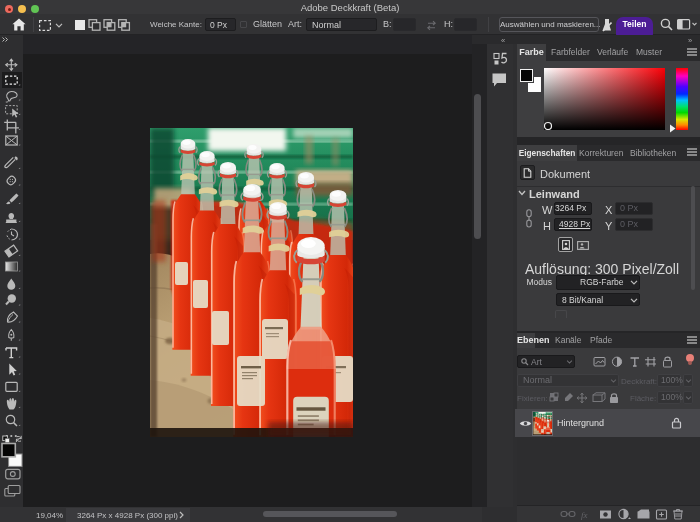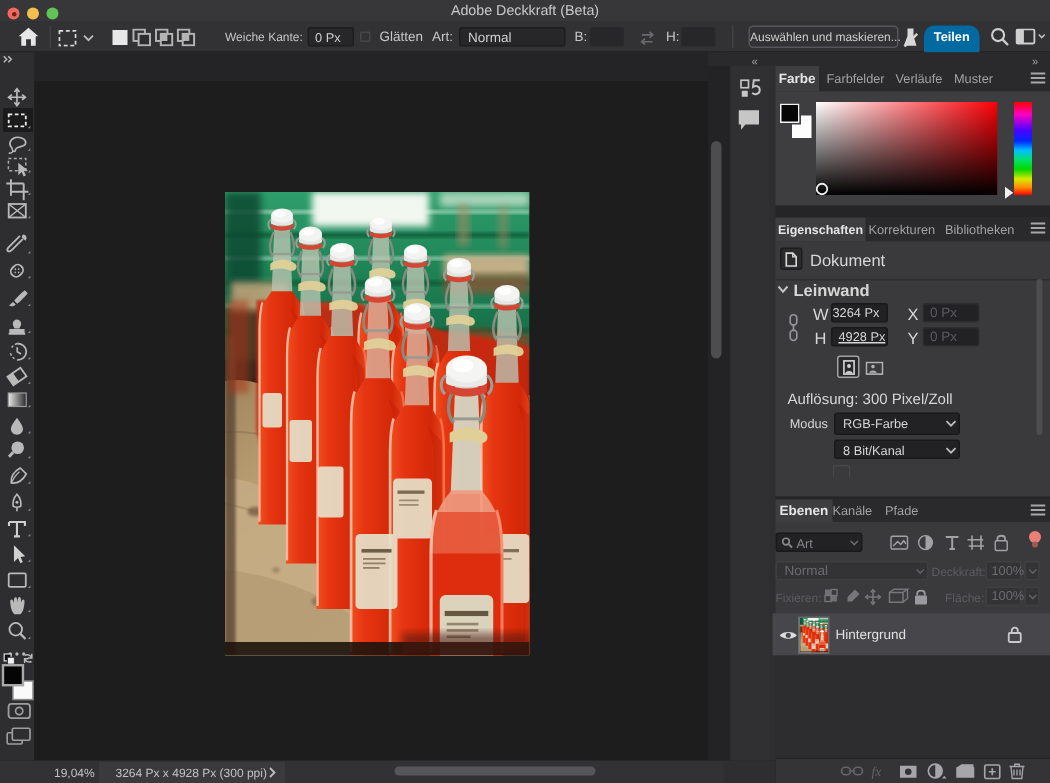"Teilen" div.abs { background: #0369a1 -> #4c1d95 }
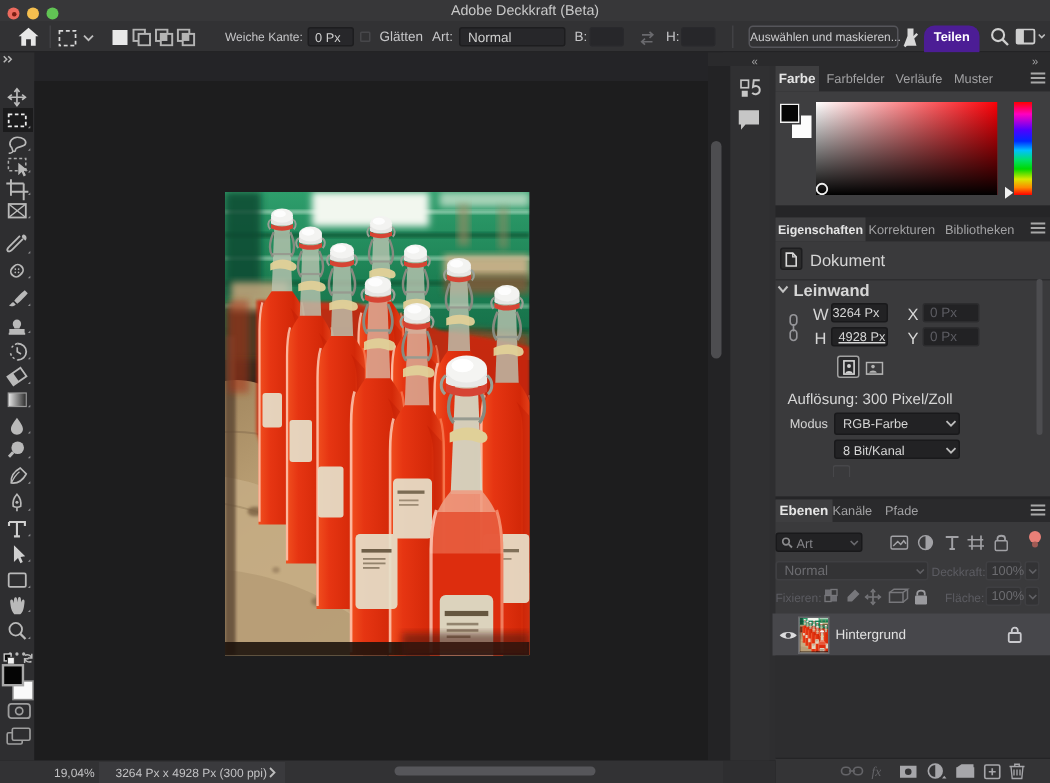"Auflösung: 300 Pixel/Zoll" div.abs { font-size: 10px -> 14px }
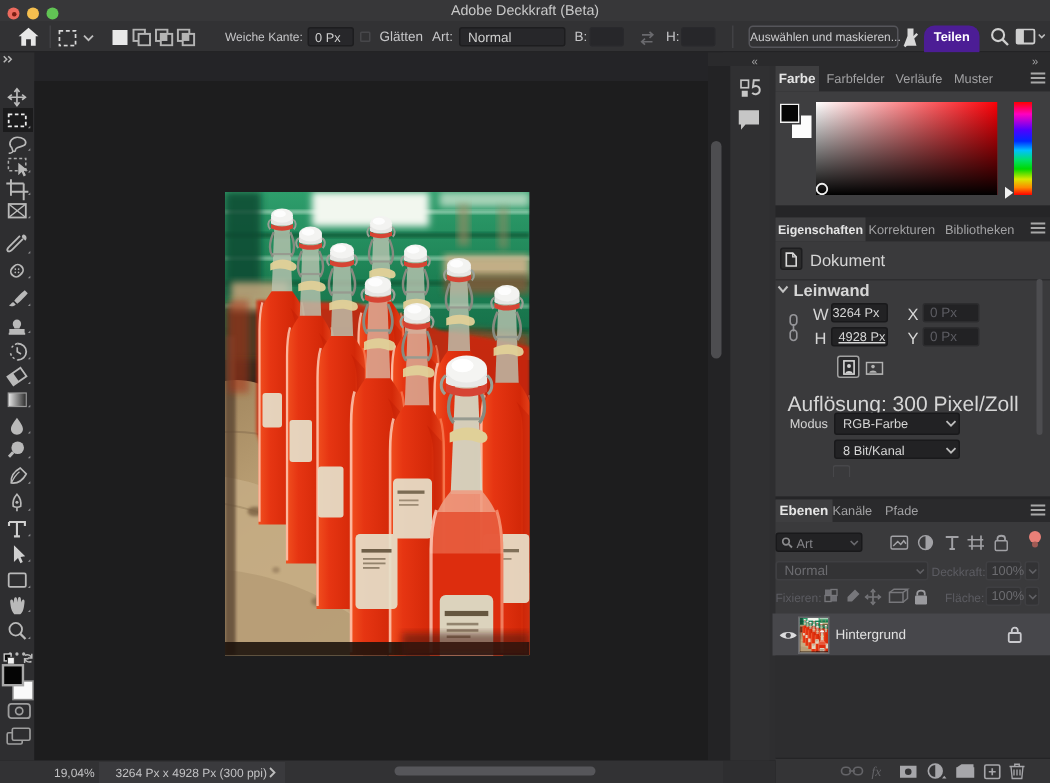"RGB-Farbe" div.abs { padding-left: 5px -> 23px }
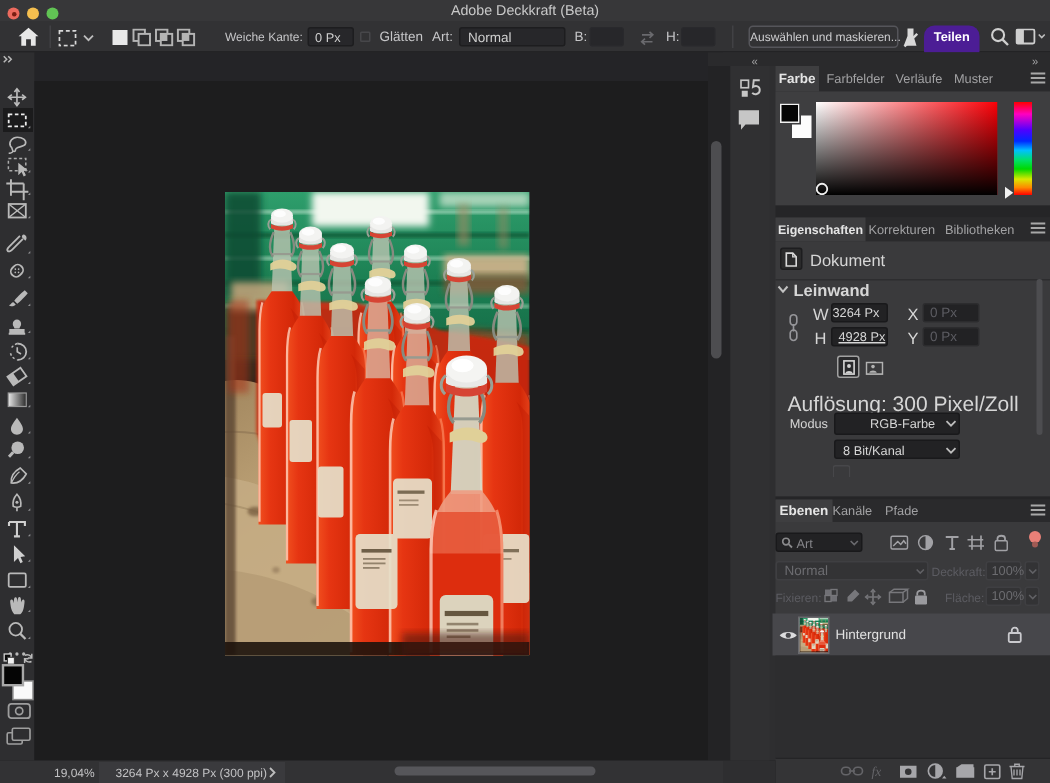"Ebenen" div.abs { width: 38px -> 18px }
